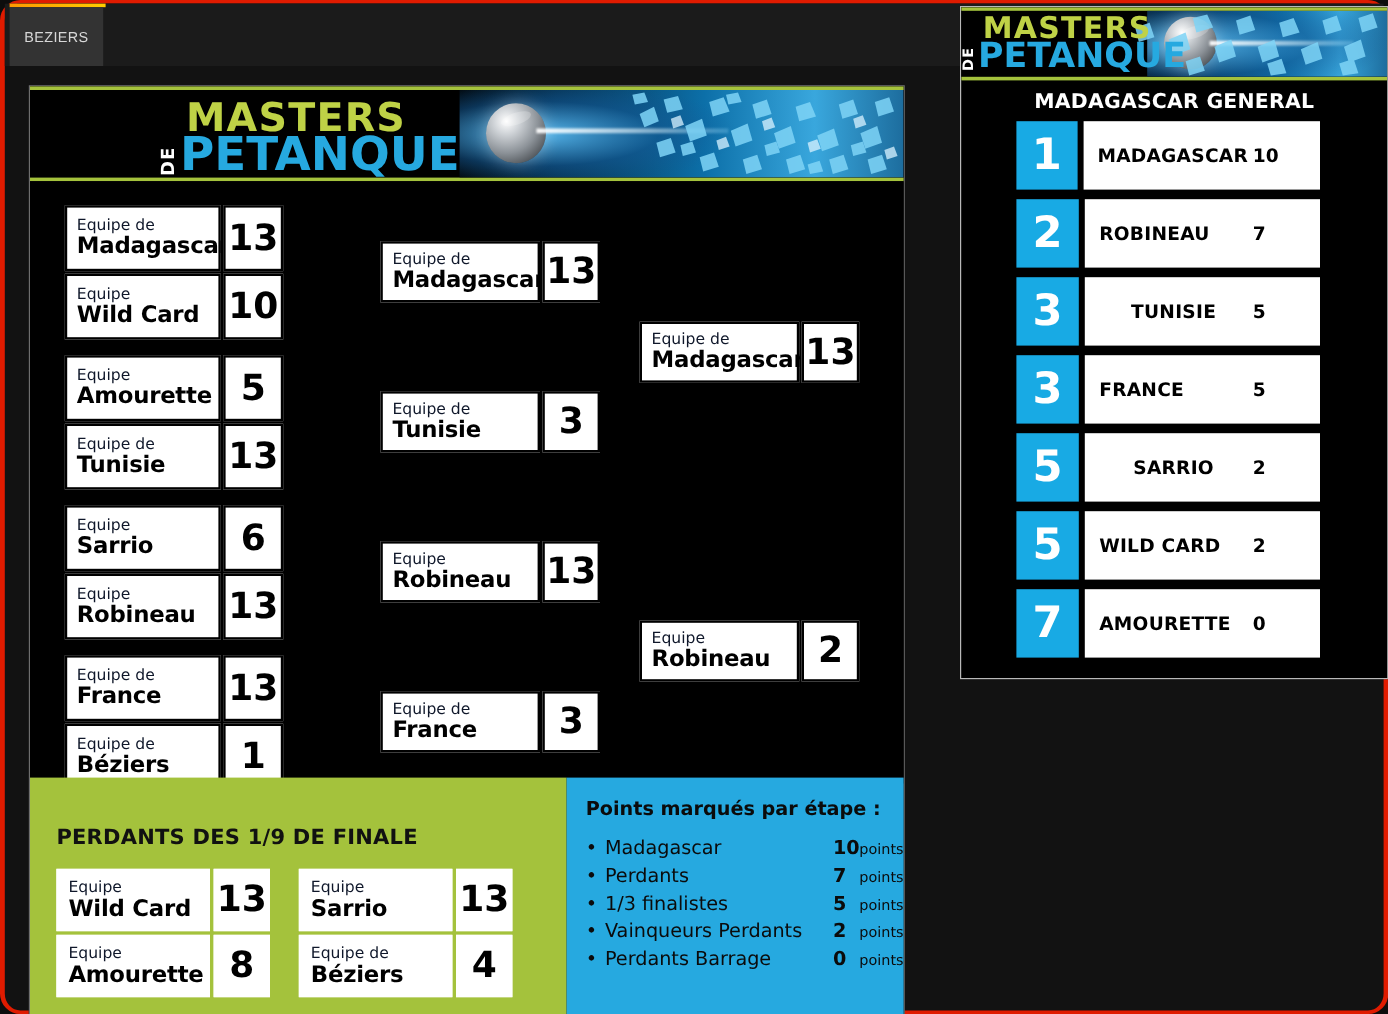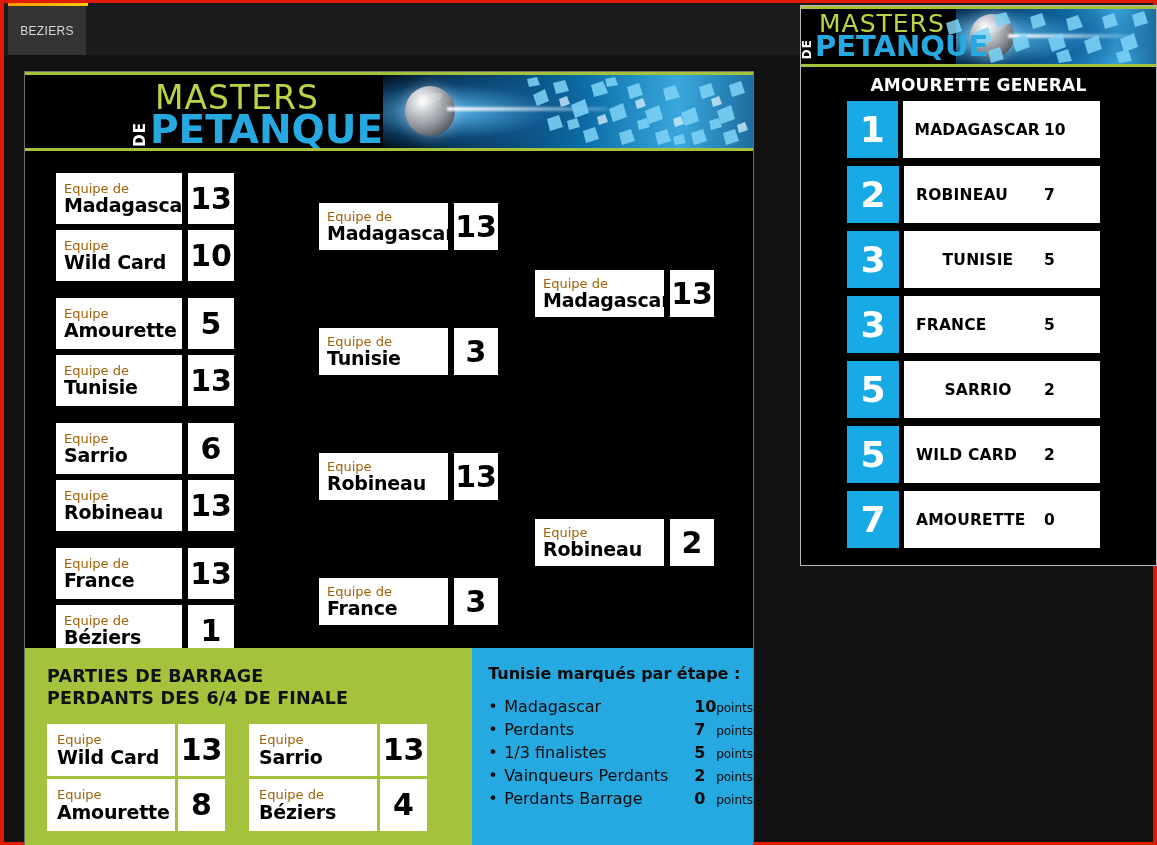"BEZIERS" #root { border-radius: none -> 17px }
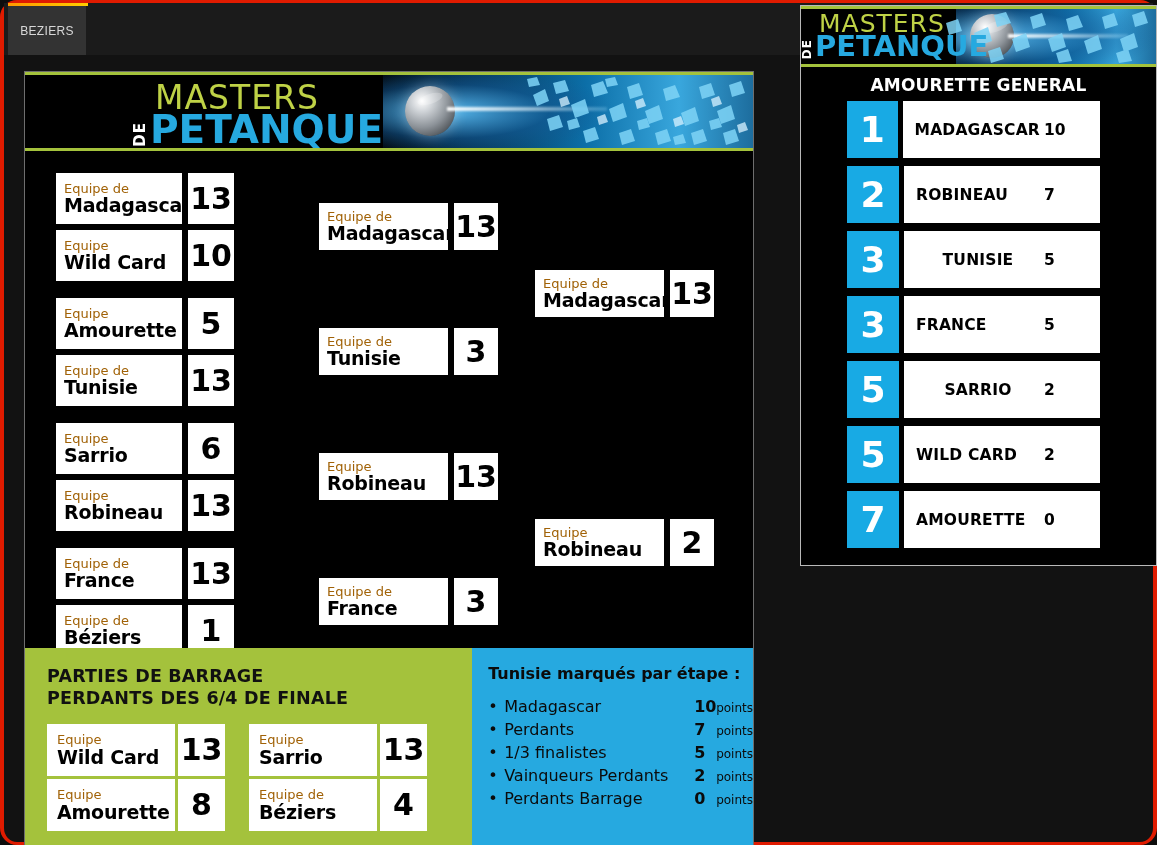"MASTERS" .logo-masters { font-weight: normal -> bold }
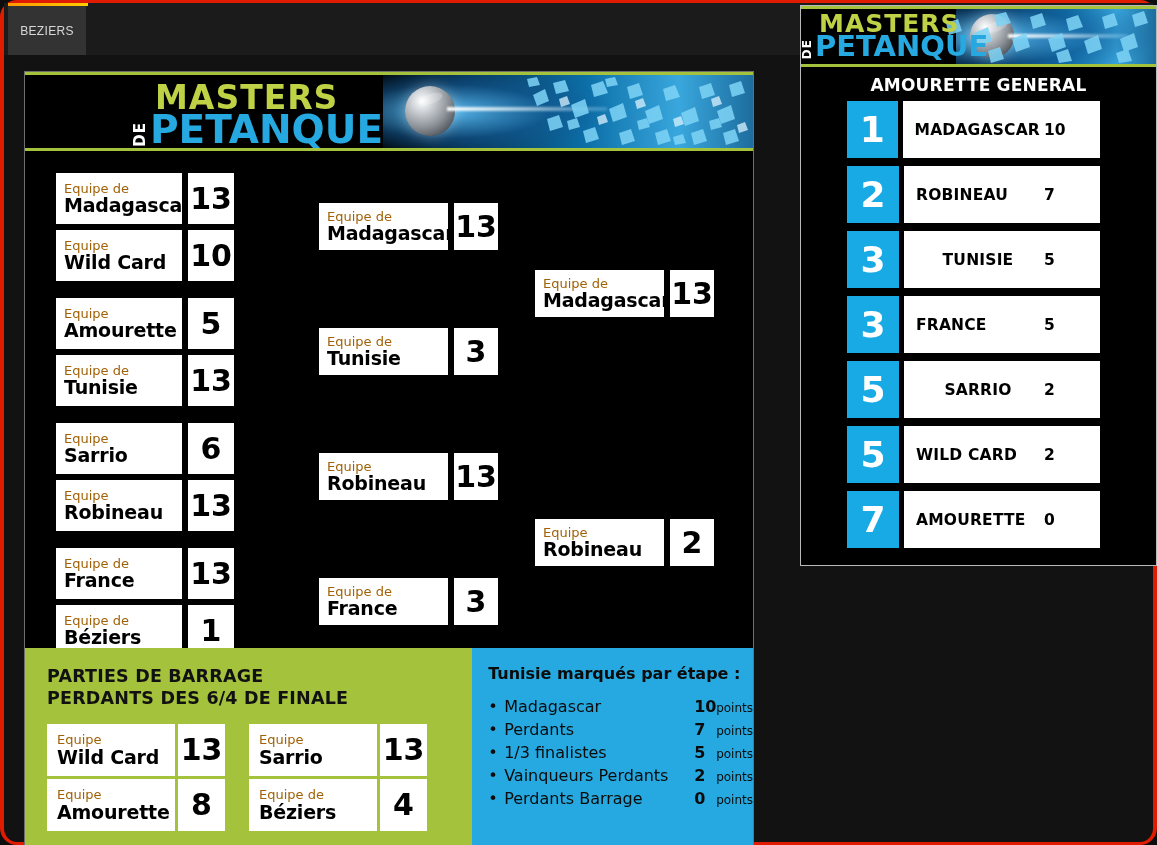"AMOURETTE GENERAL" div { text: AMOURETTE -> MADAGASCAR }
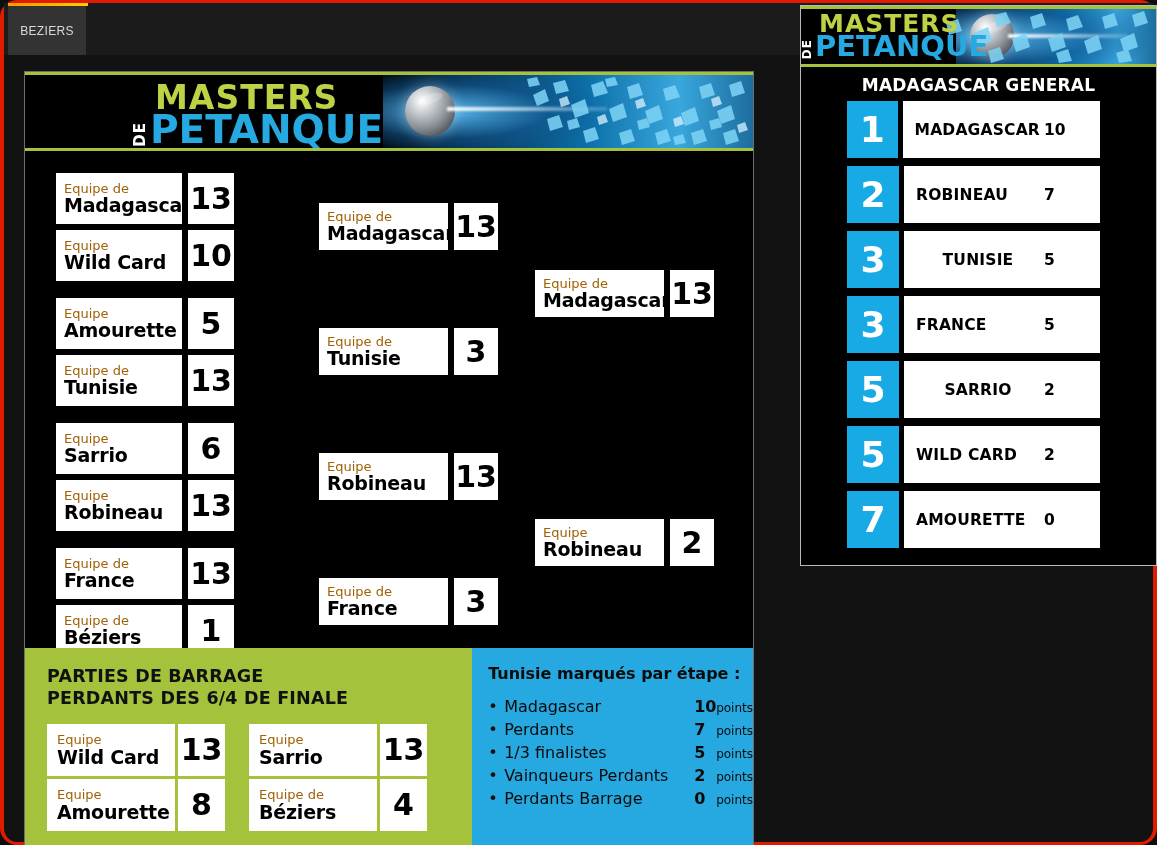"Equipe de" .team-prefix { color: #a16207 -> #0f172a }
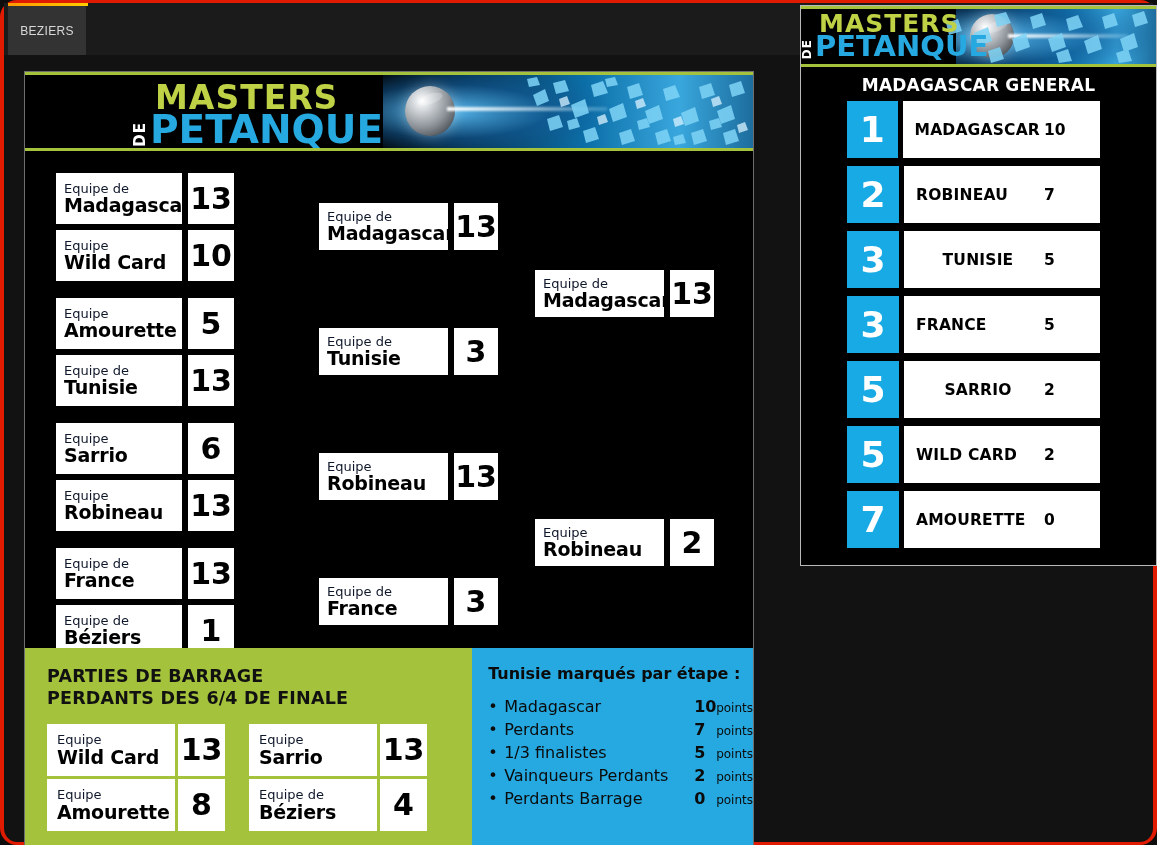"PARTIES DE BARRAGE" span { html: <span>PARTIES DE BARRAGE</span> -> none }
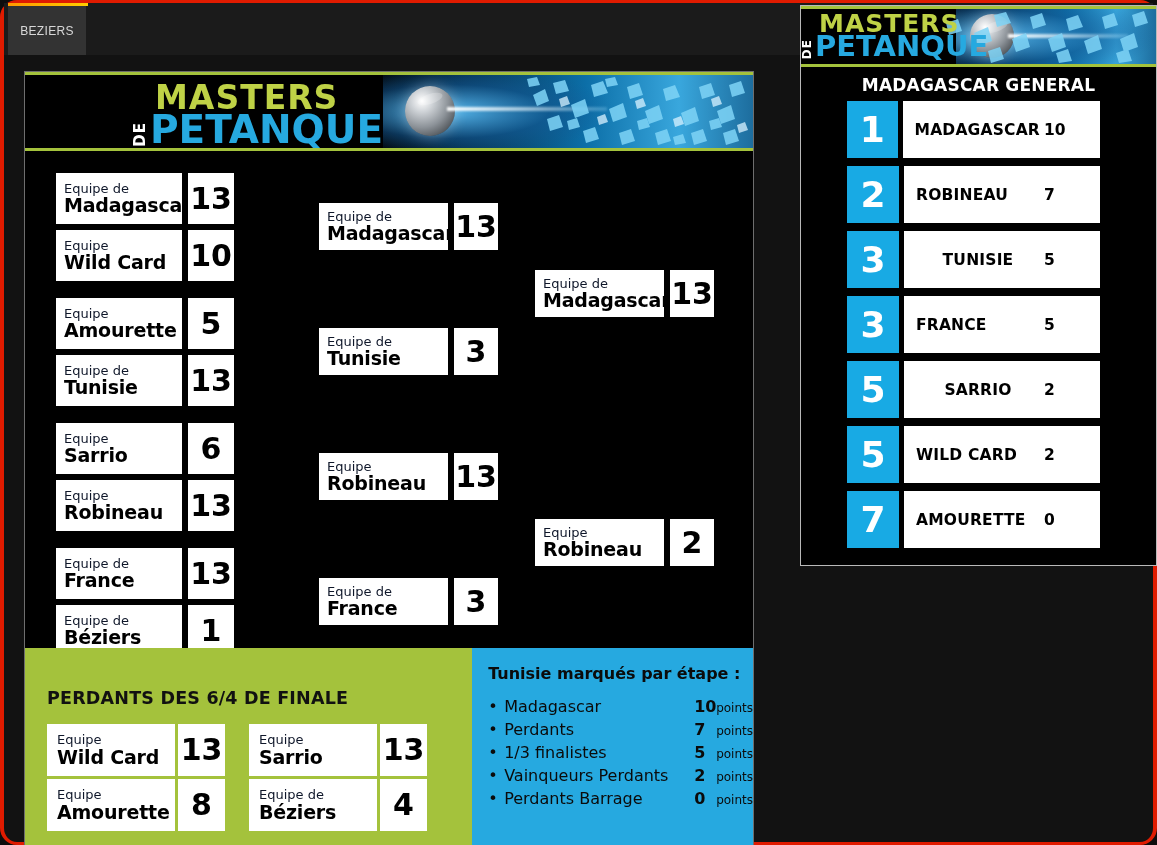"Tunisie marqués par étape :" h3 { text: Tunisie -> Points }
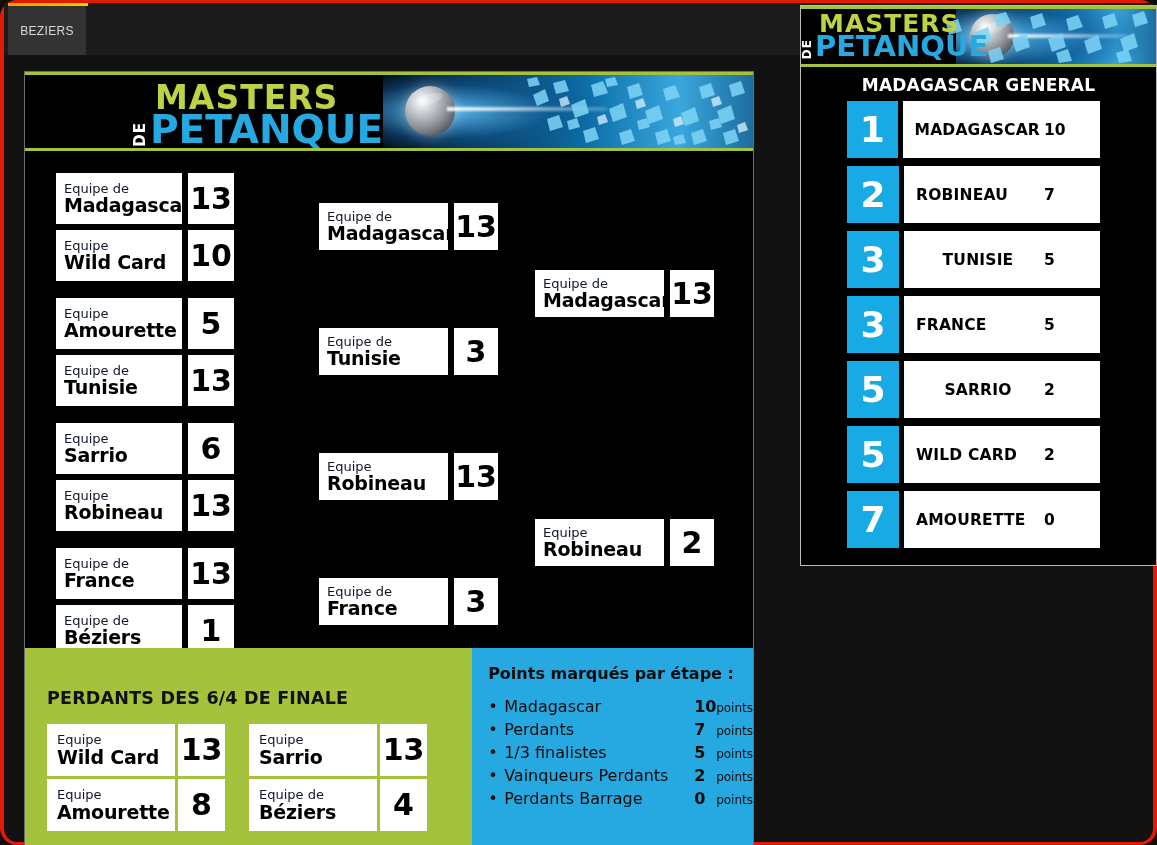"PERDANTS DES 6/4 DE FINALE" span { text: 6/4 -> 1/9 }
